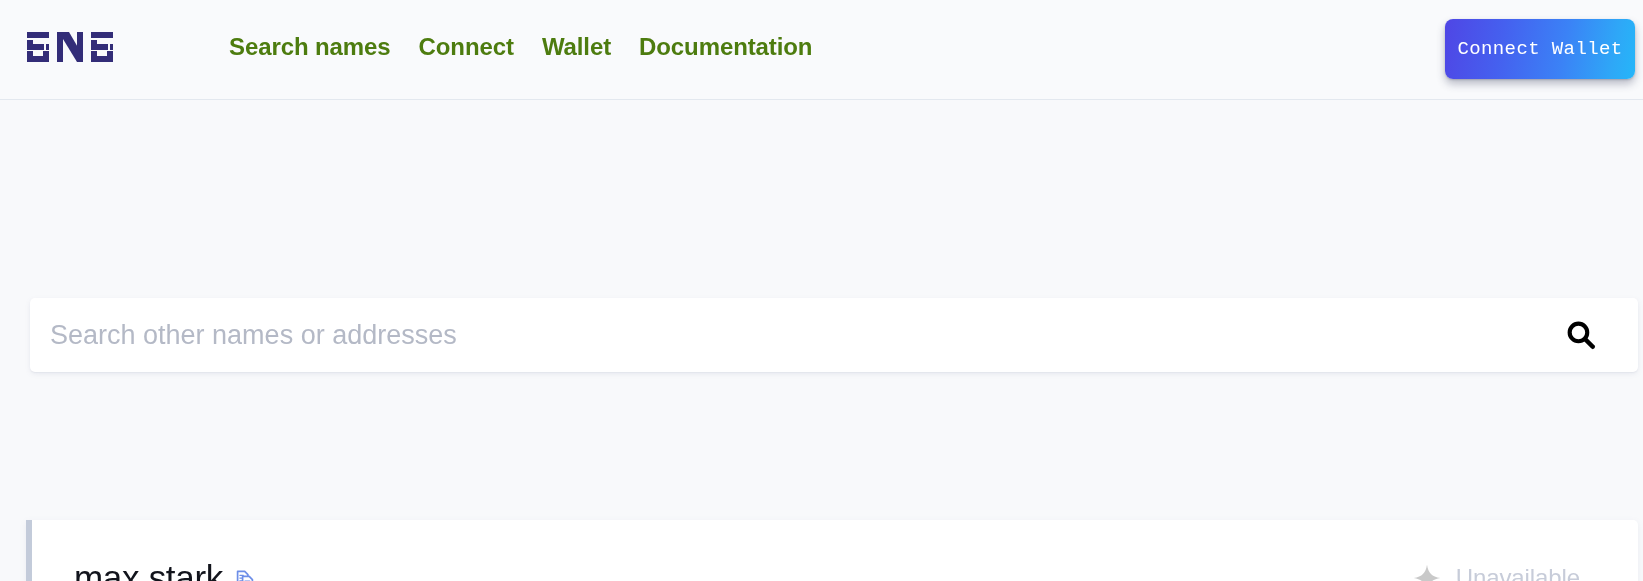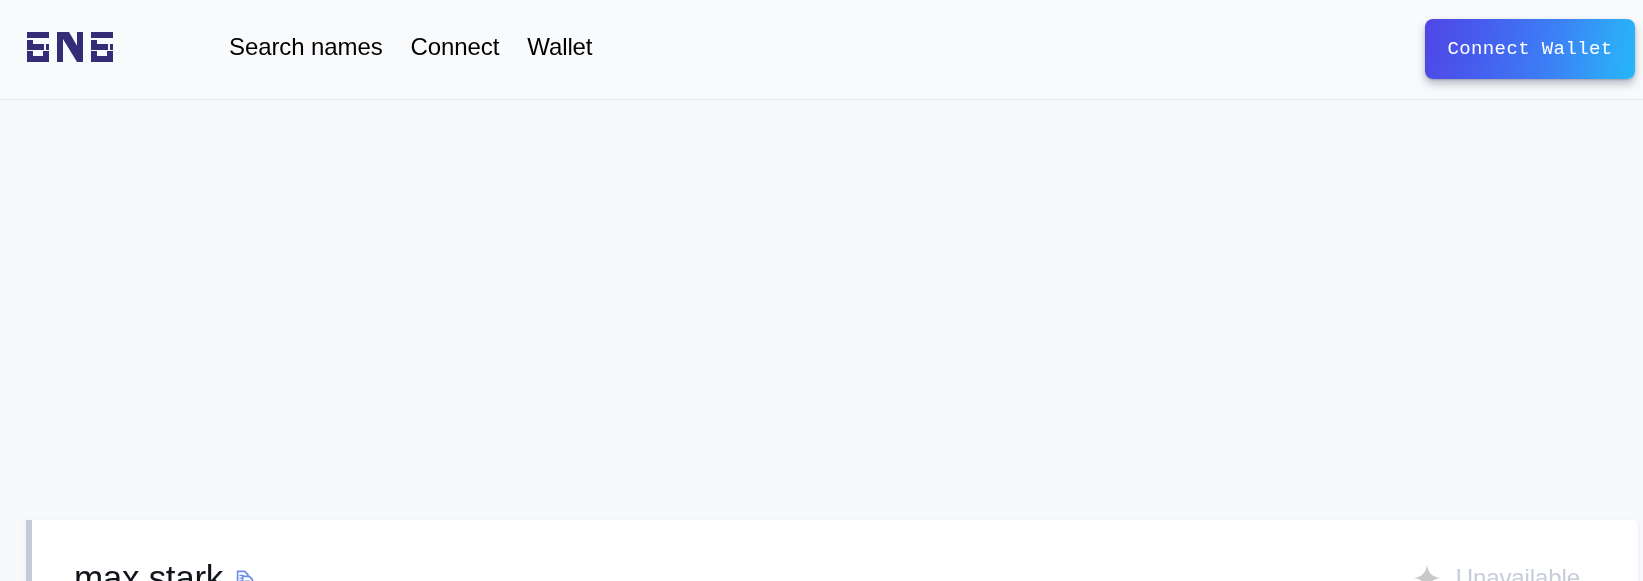"Search names" .nav-link { color: #000000 -> #4d7c0f; font-weight: 400 -> 700 }
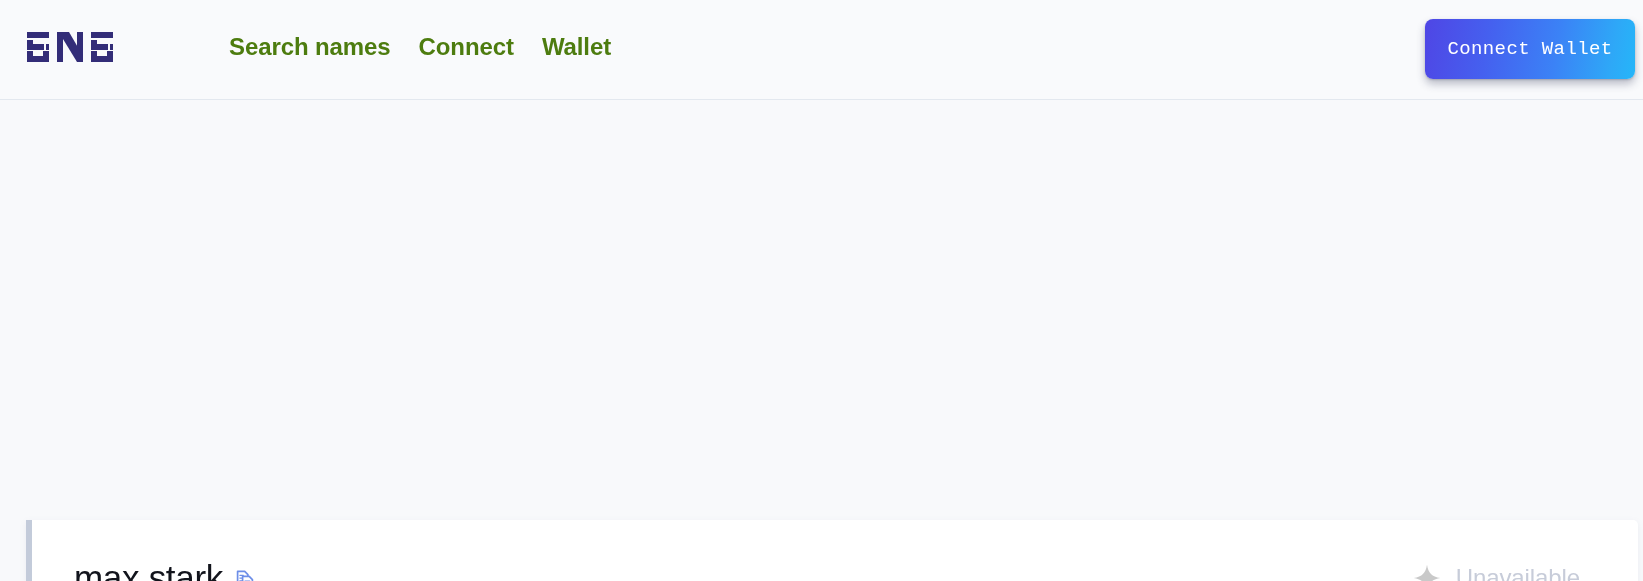"Documentation" span.nav-link { html: none -> <span>Documentation</span> }
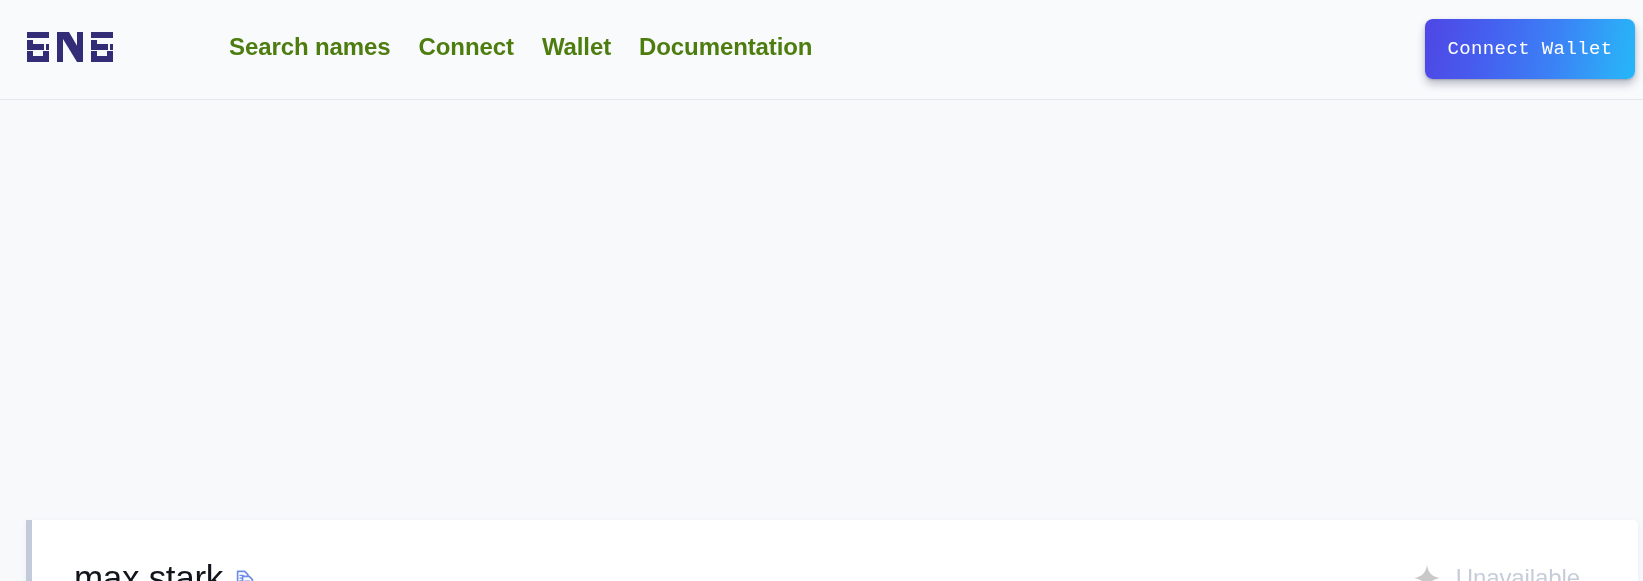"Connect Wallet" .connect-wallet { width: 210px -> 190px }
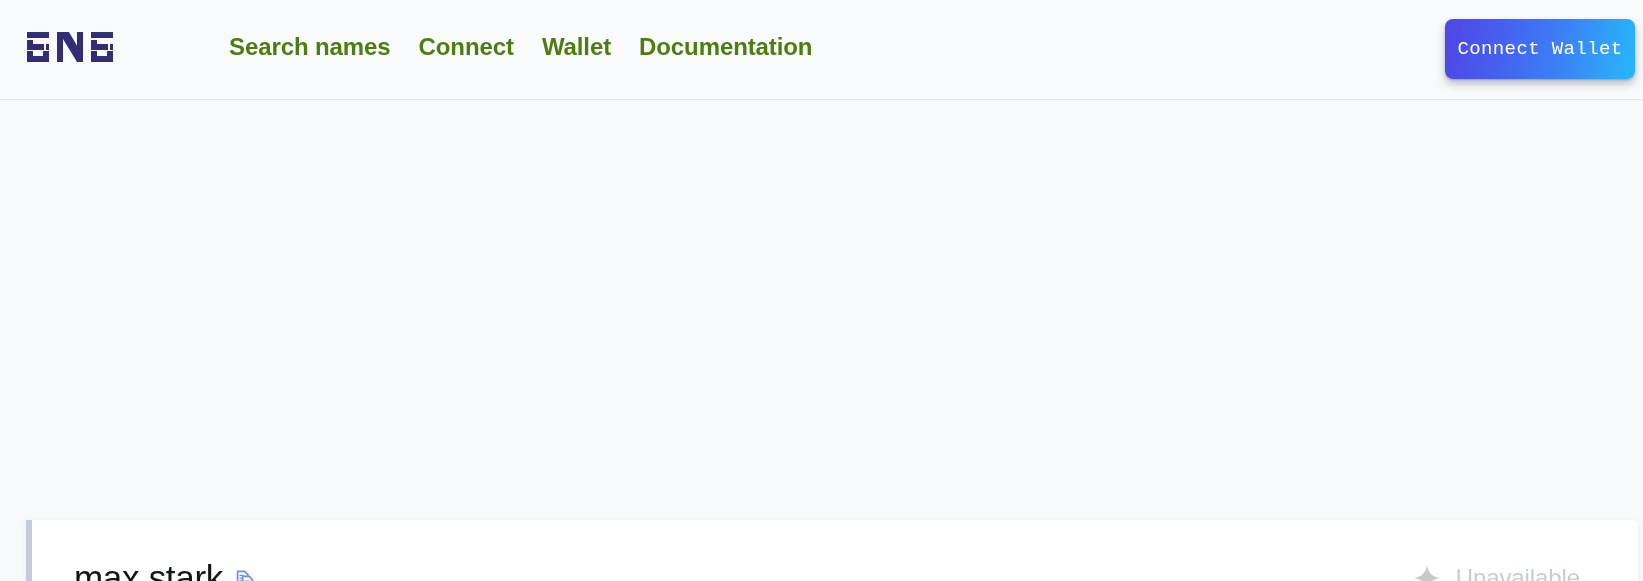"Search other names or addresses" div.search-wrap { html: none -> <div> <input> <button> <svg> <circle></circle> <line></line> </svg> </button> </div> }
